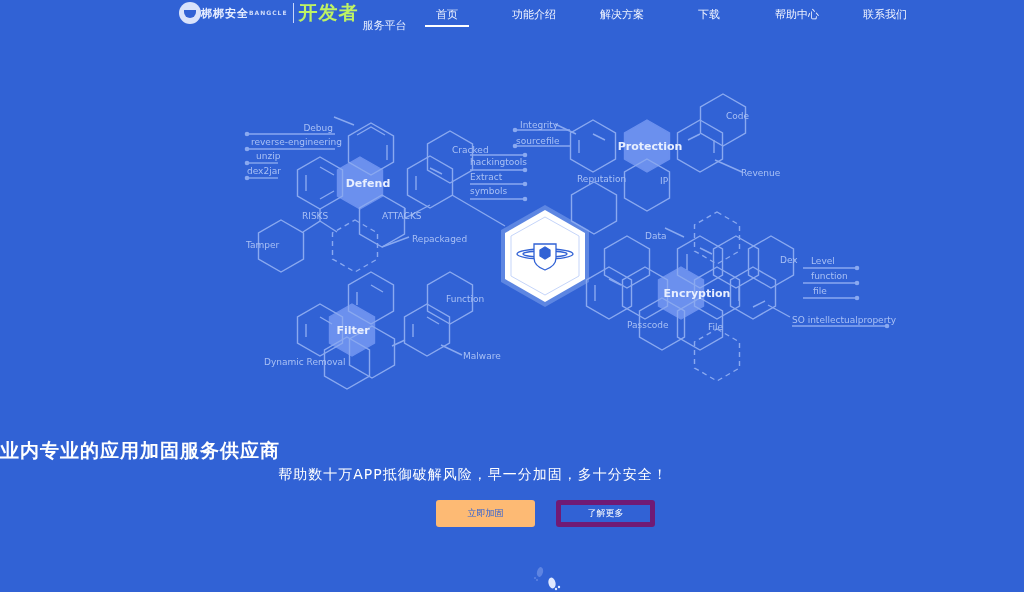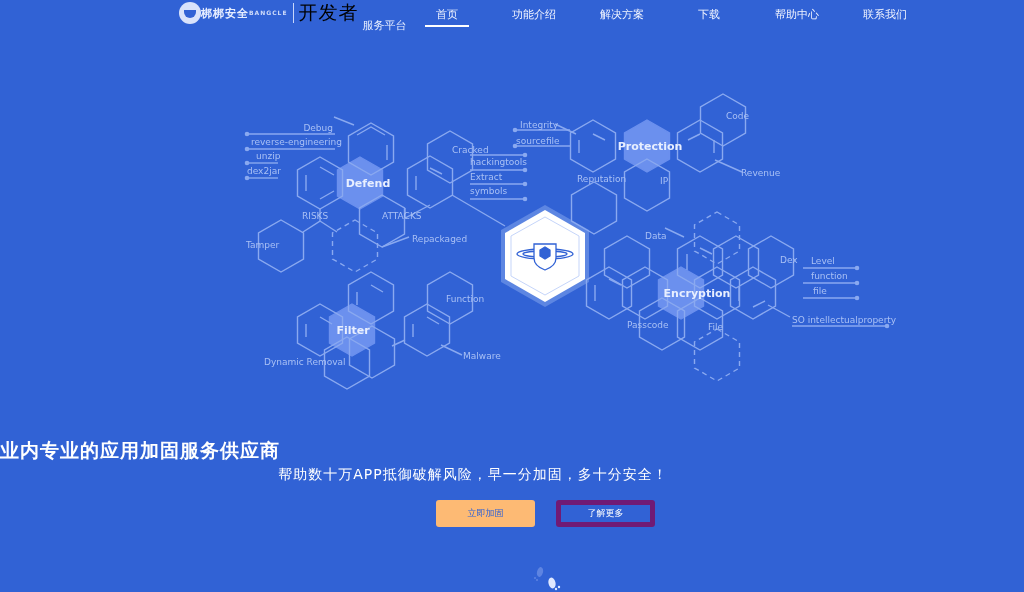"开发者" .logo-title { color: #000000 -> #bef264; font-weight: normal -> bold }
